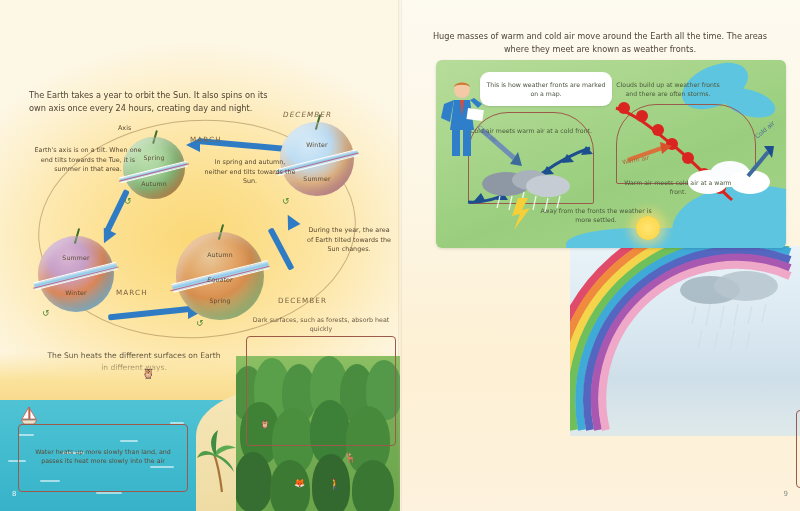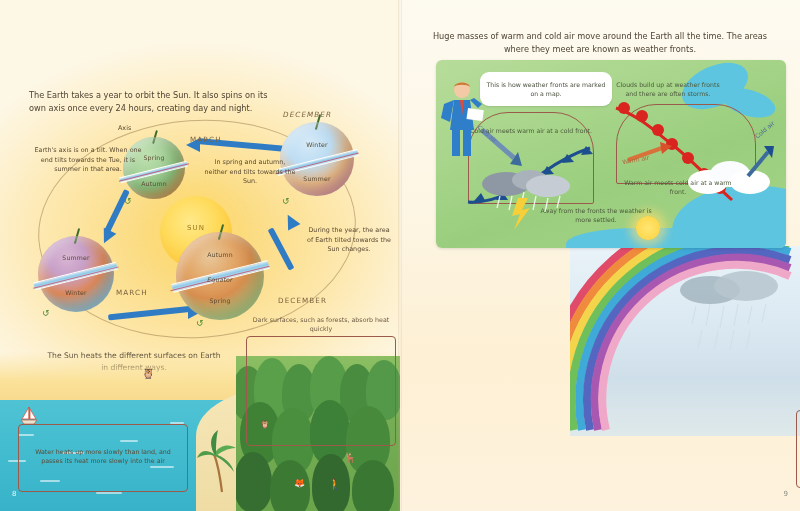"SUN" div.sun { html: <div> <div>SUN</div> </div> -> none }
